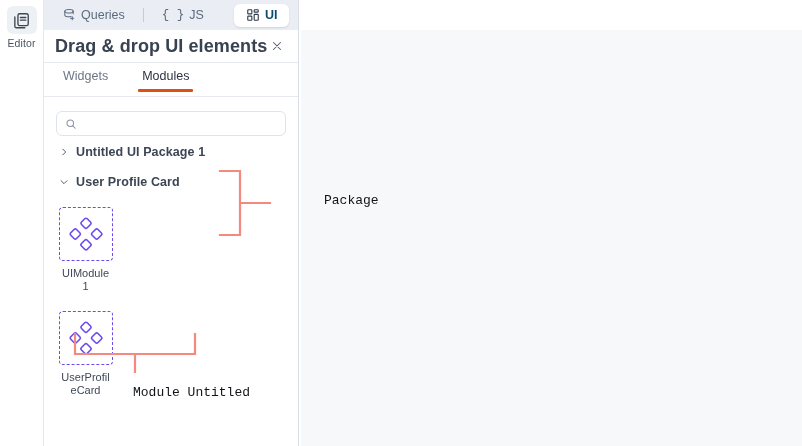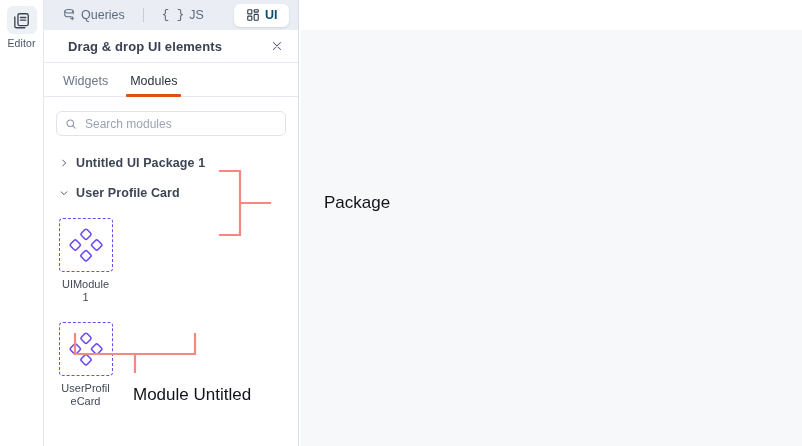"Drag & drop UI elements" .panel-title { font-size: 13px -> 18px; margin-left: 13px -> none }
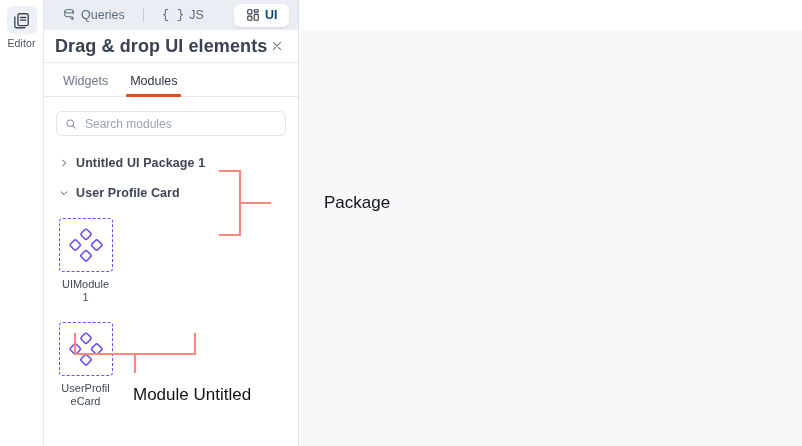"Widgets" .subtabs { align-items: flex-end -> center; gap: 4px -> 16px }
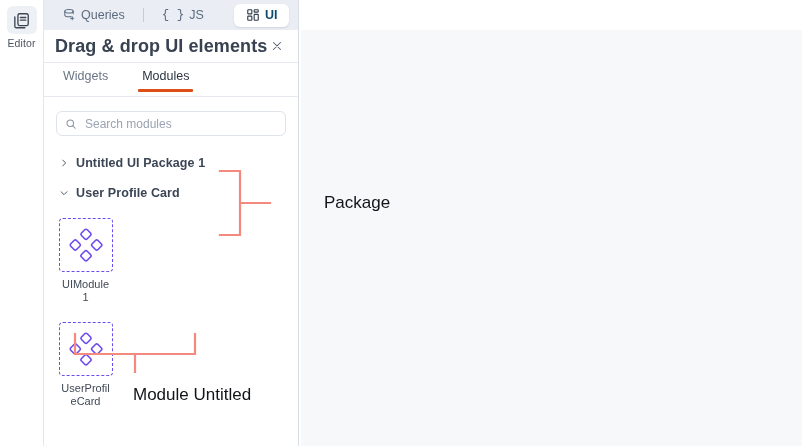"Search modules" input { html: <input> -> none }
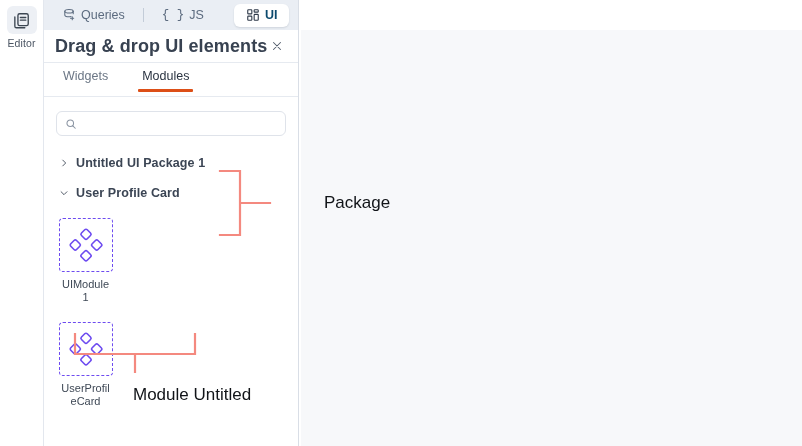"Untitled UI Package 1" .tree { margin-top: 12px -> 1px }
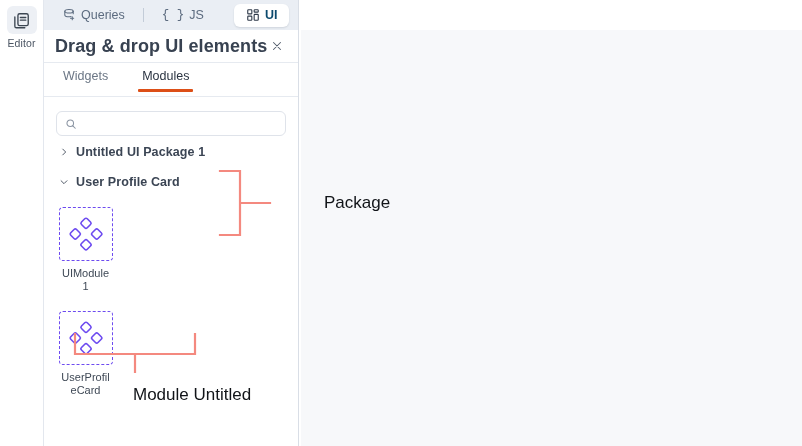"Package" .anno-text { font-family: Liberation Sans, sans-serif -> Liberation Mono, monospace; font-size: 17px -> 13px }
